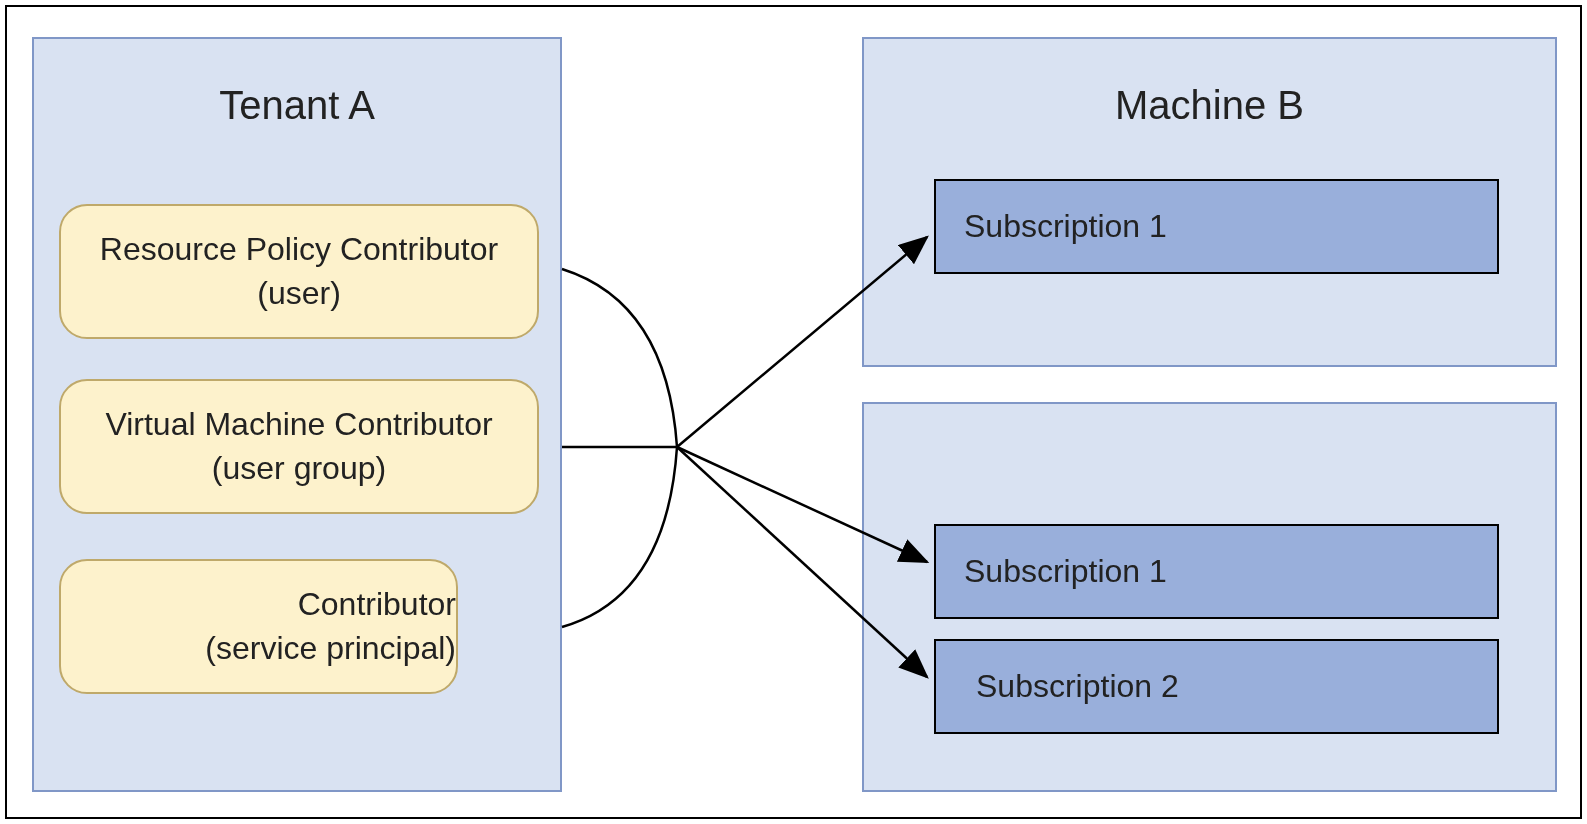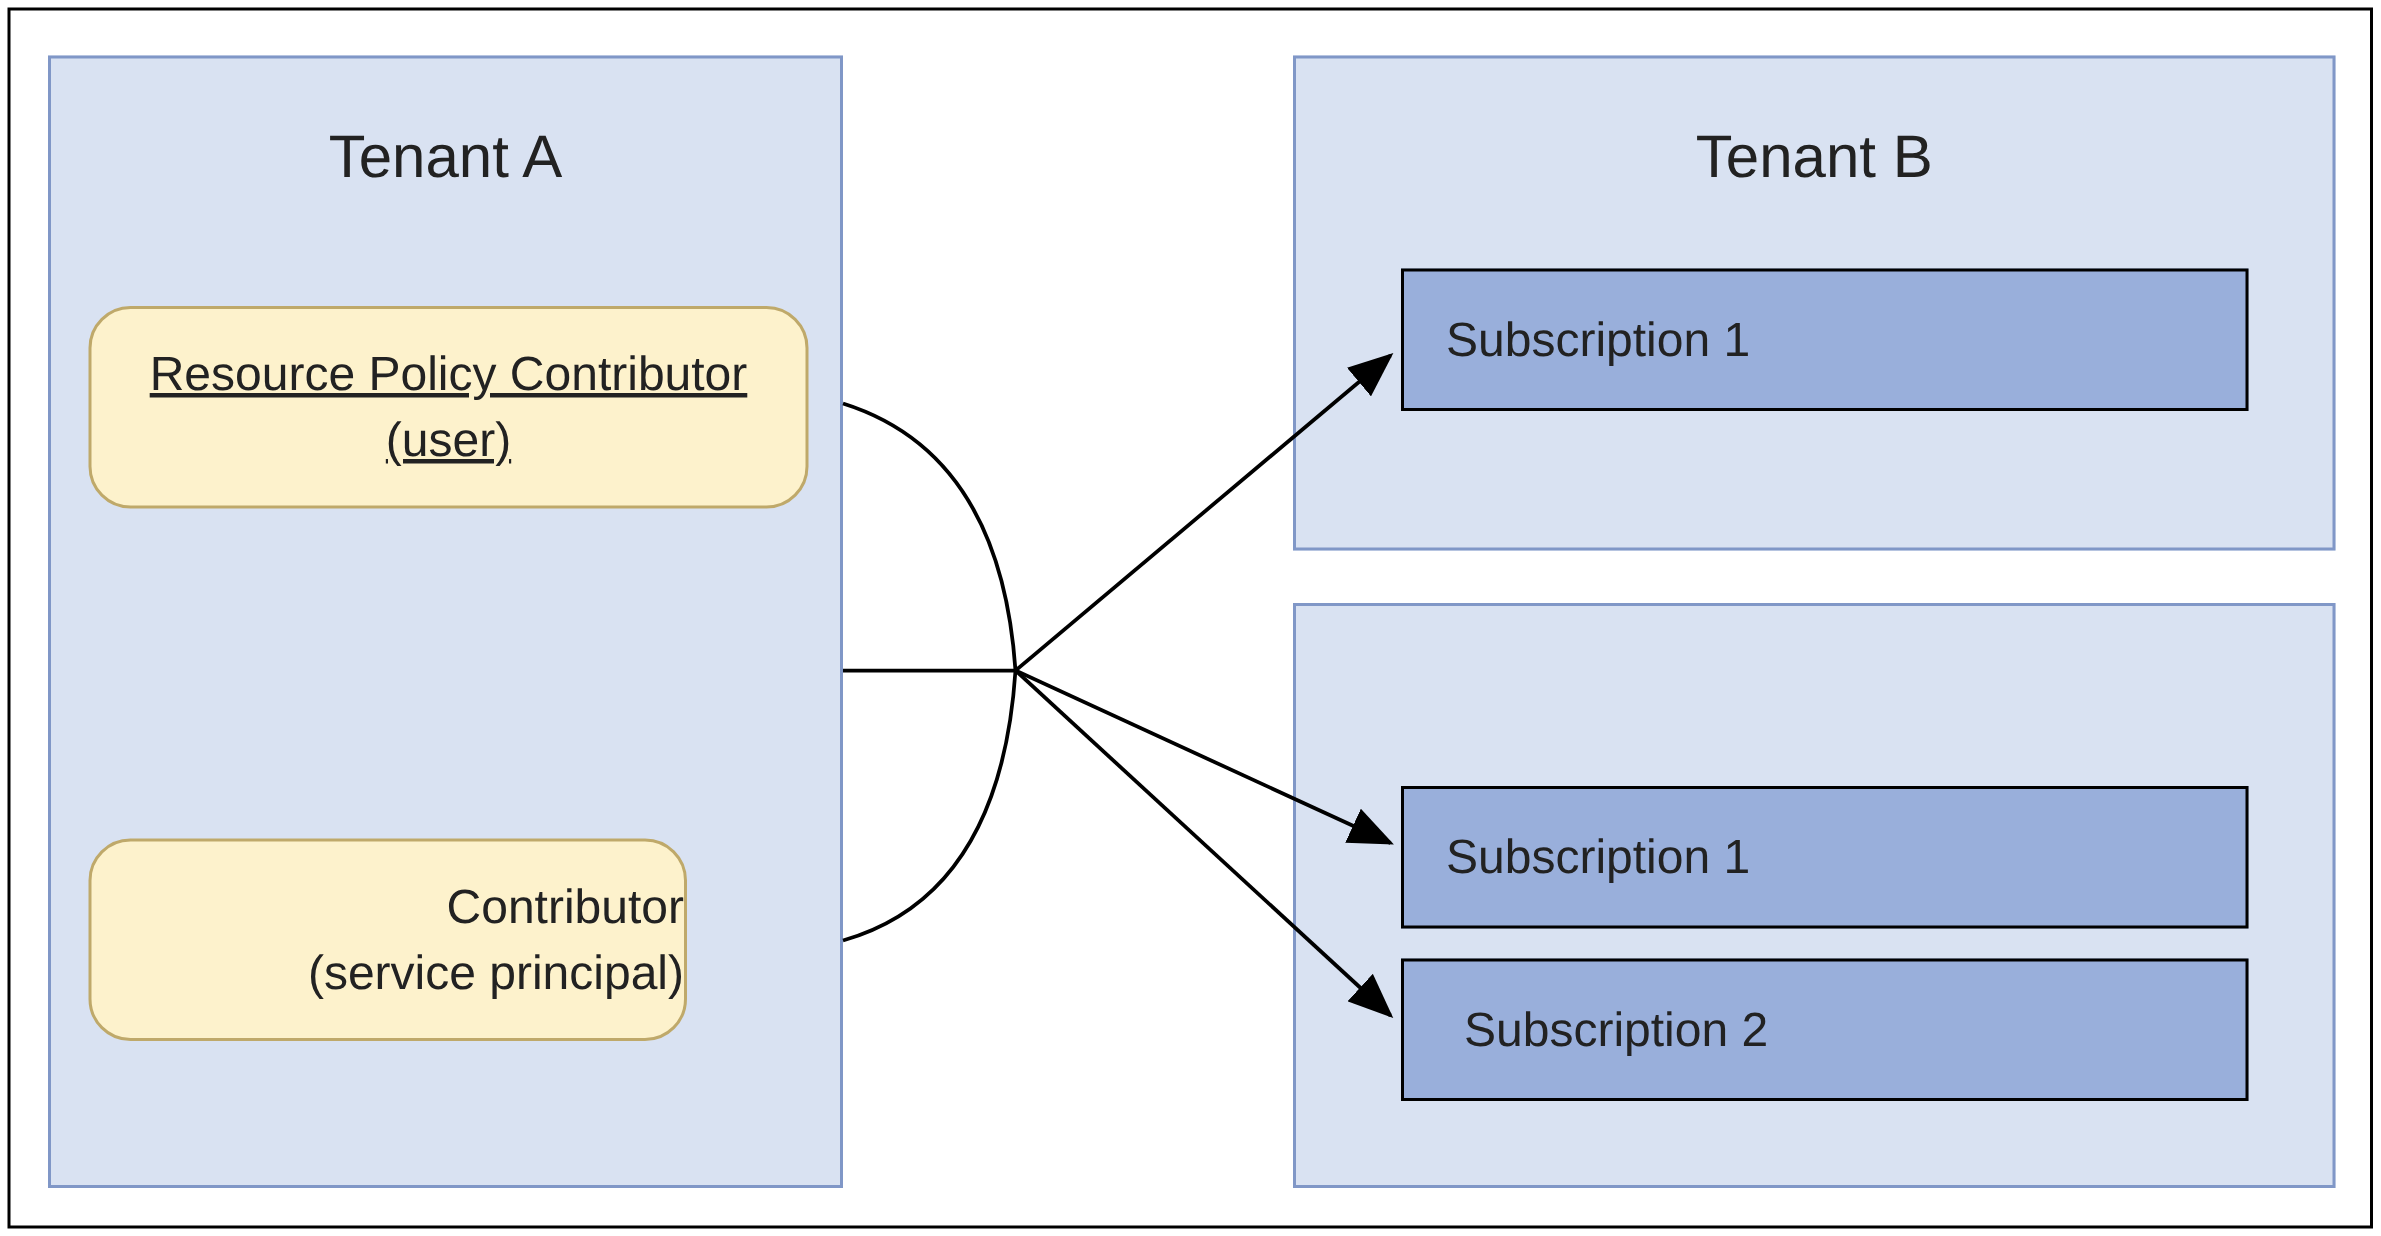"Tenant B" div.tenant-title { text: Tenant -> Machine }
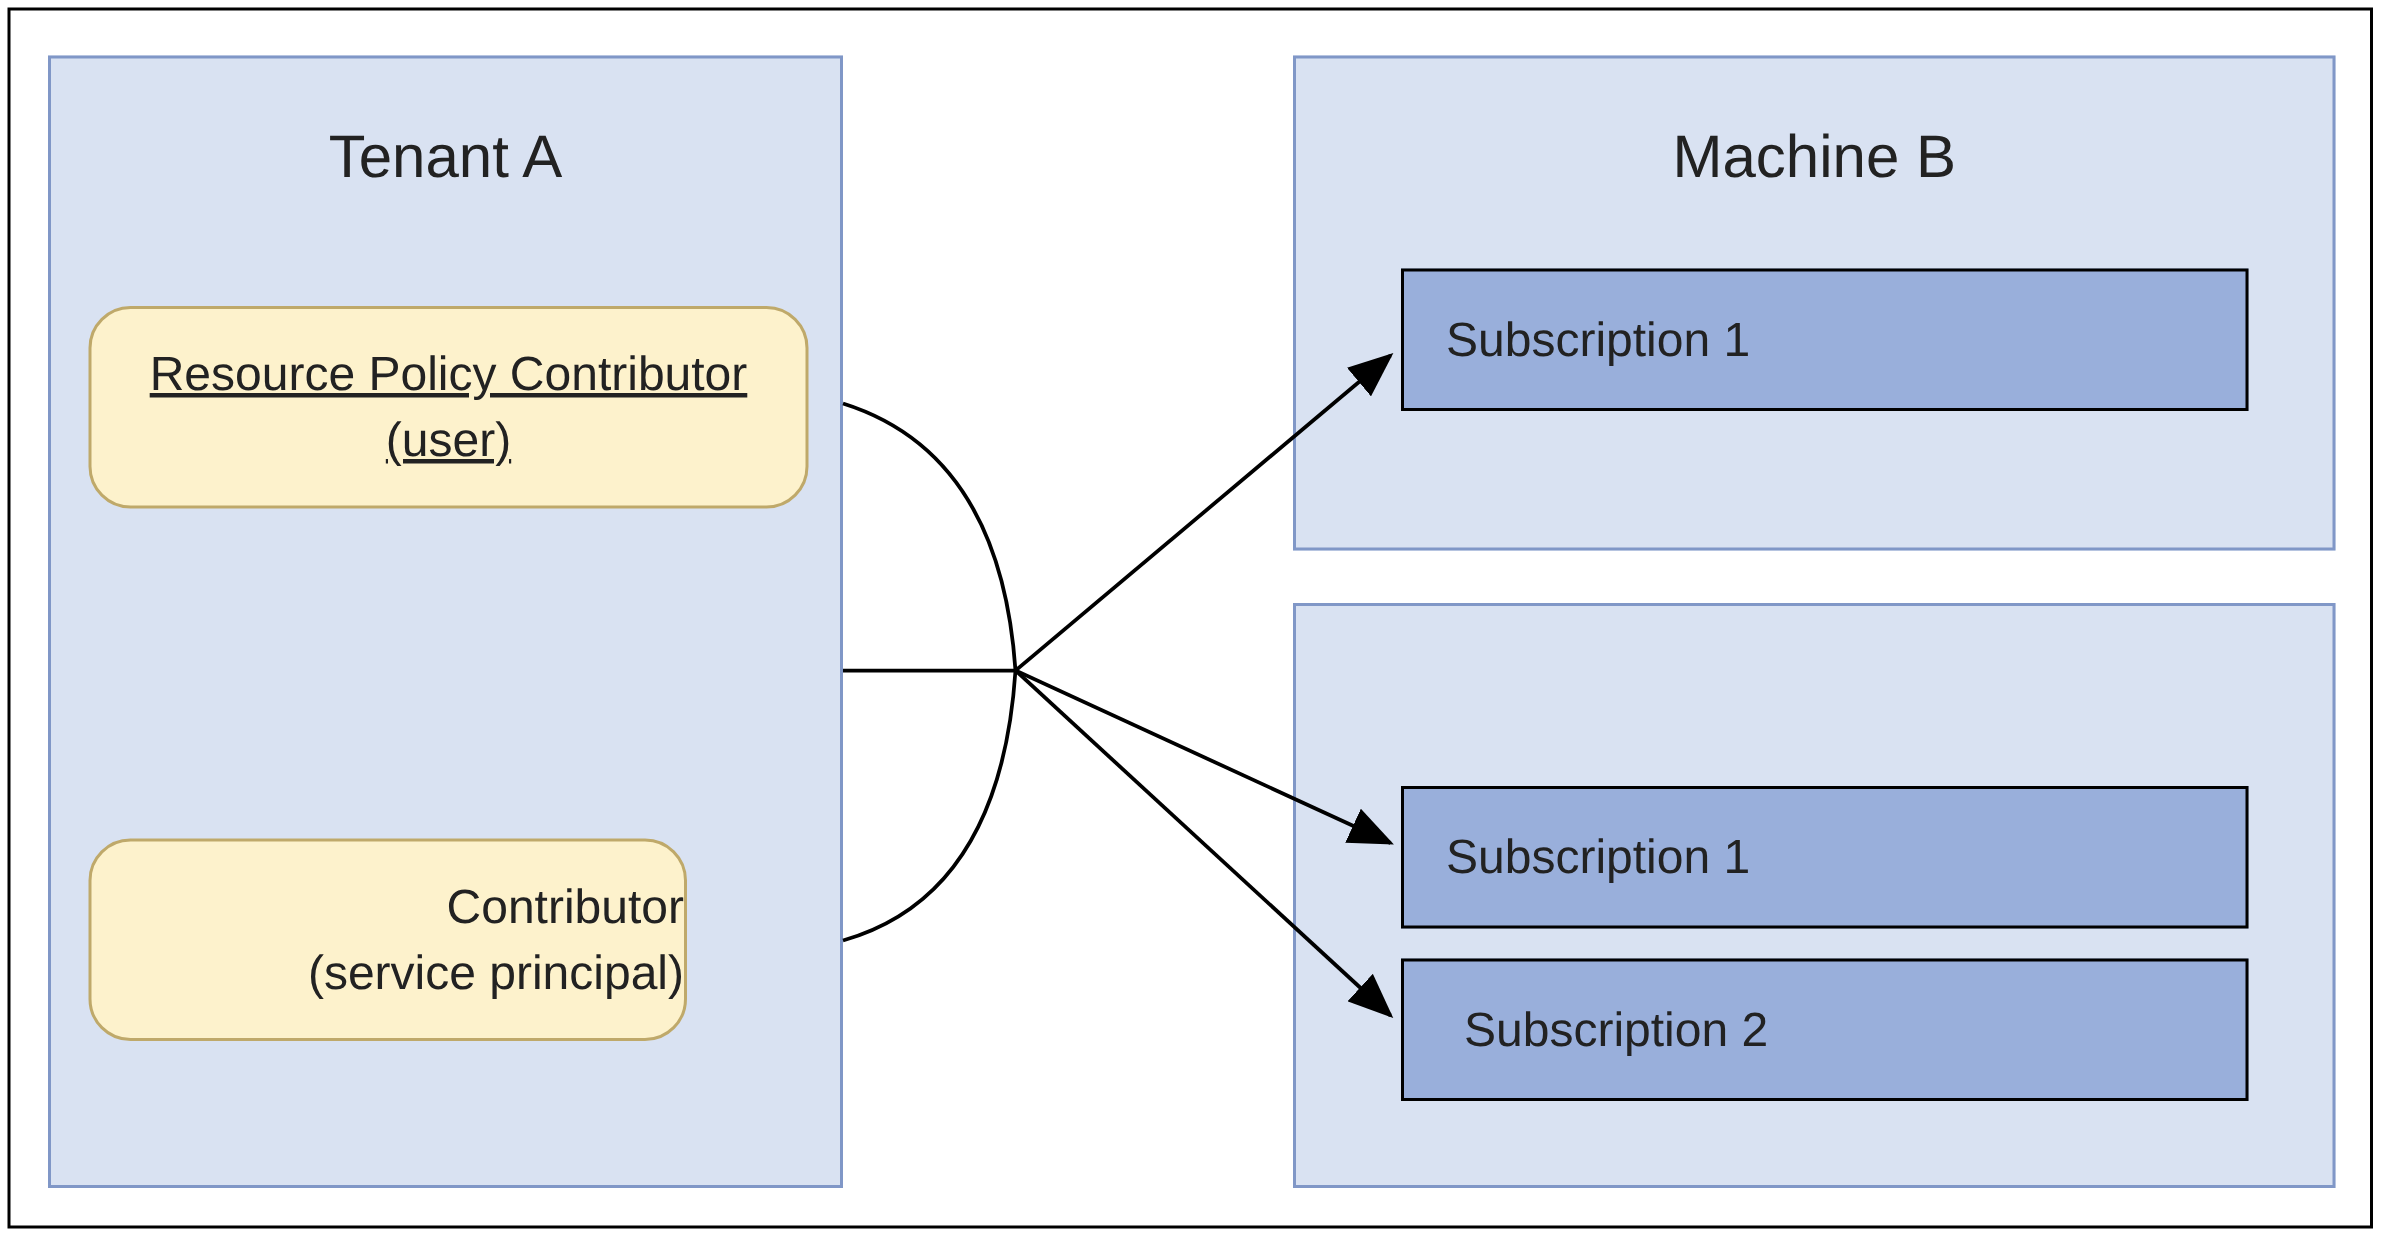"Resource Policy Contributor" div.role-box { text-decoration: underline -> none }
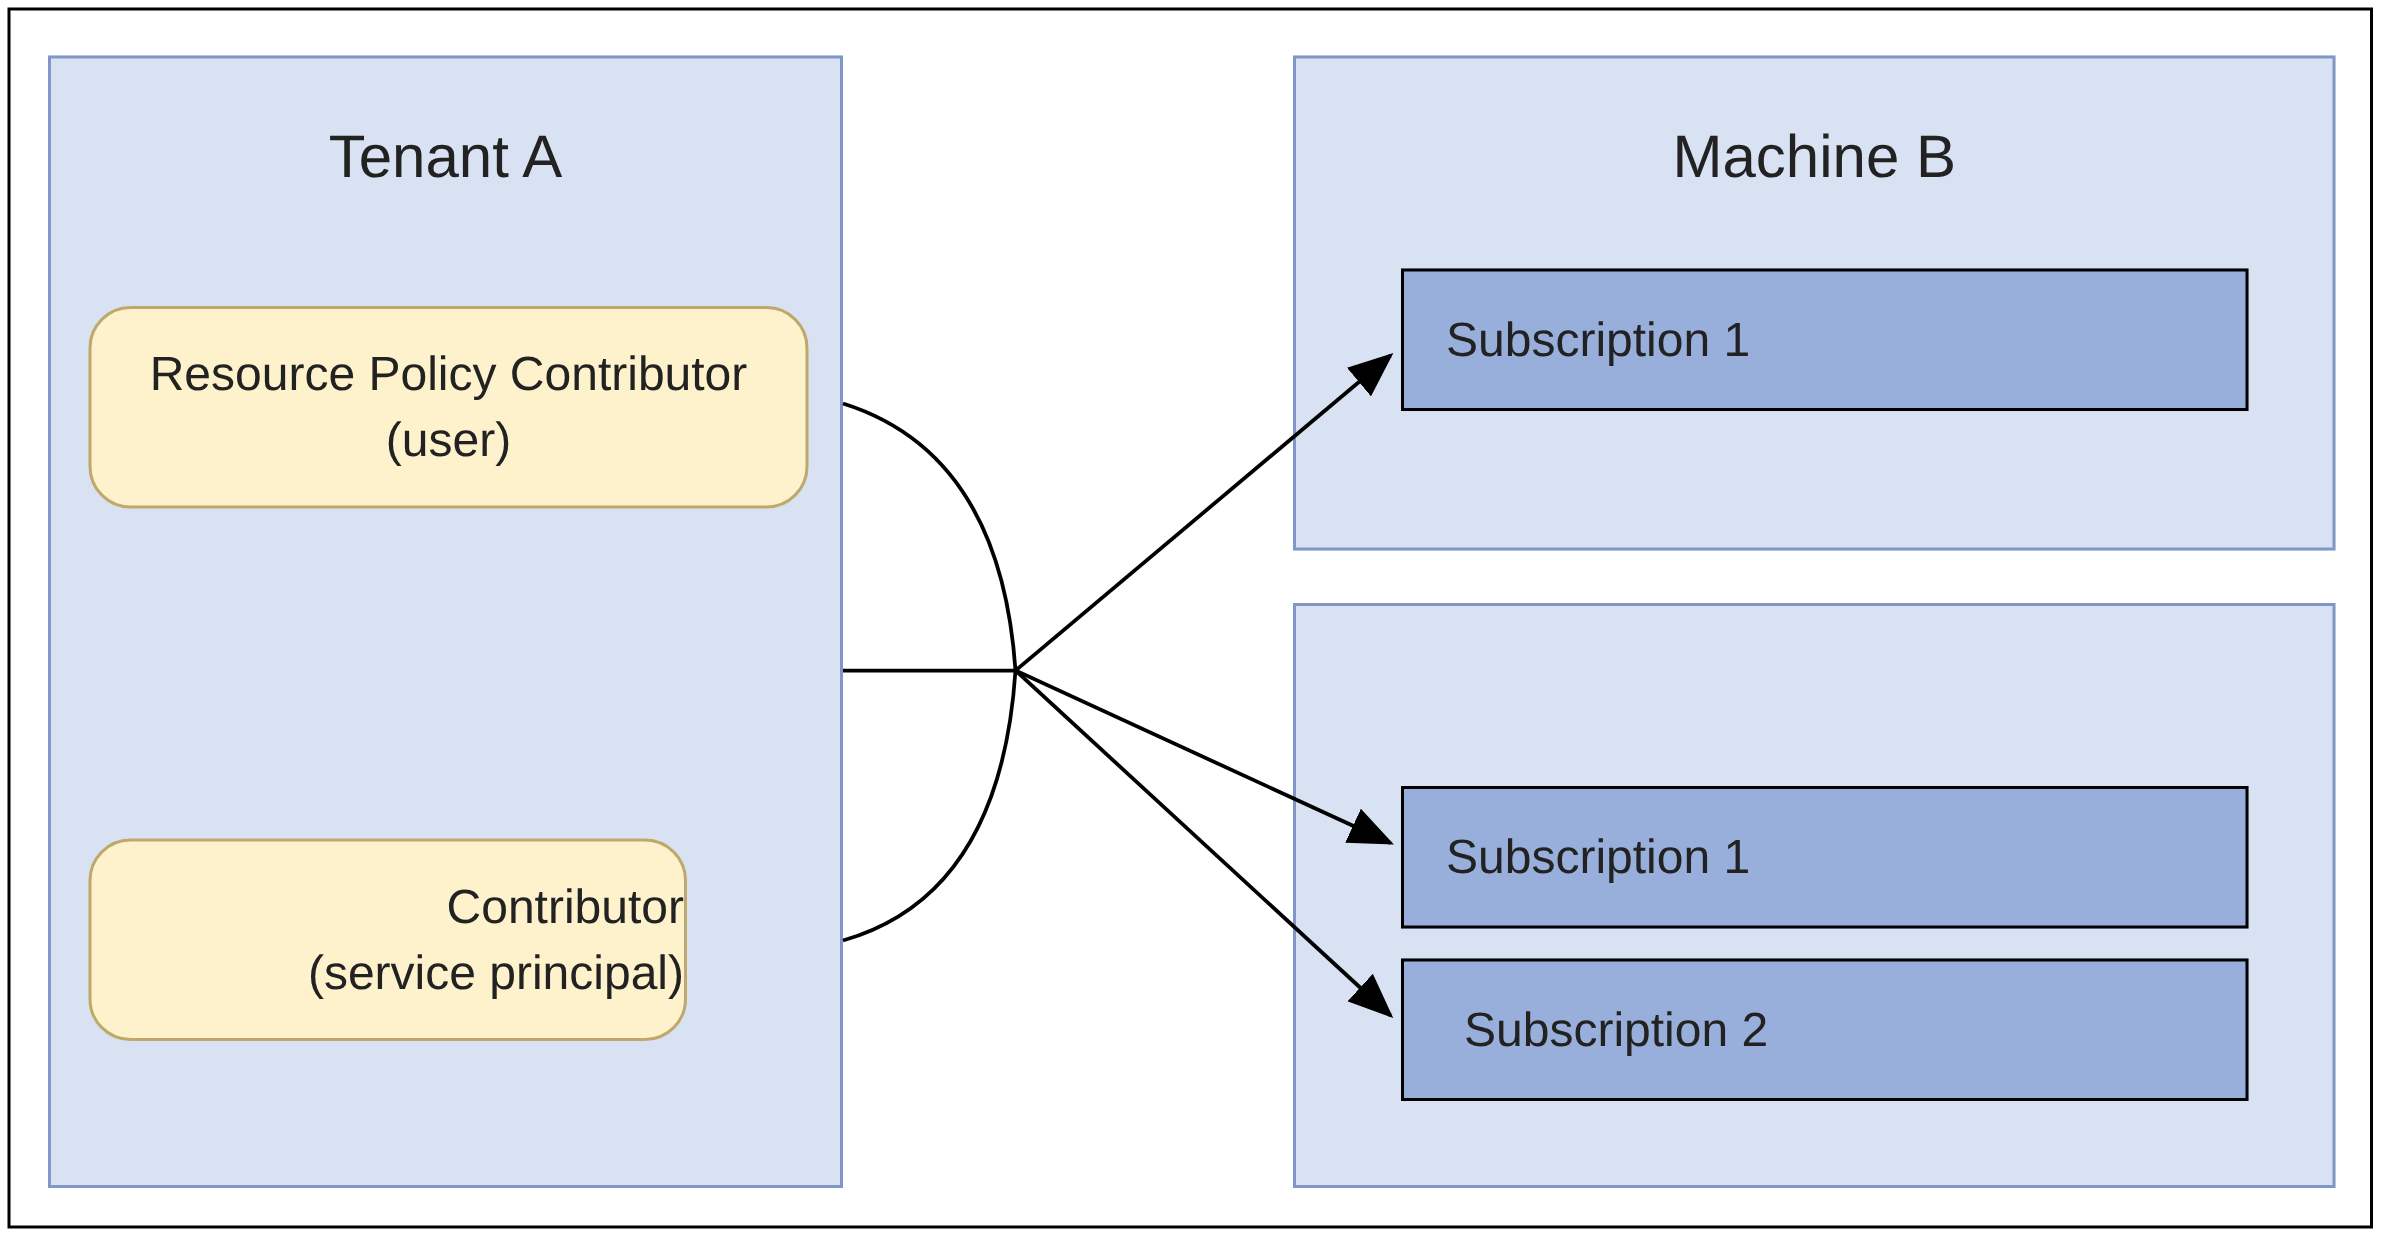"Virtual Machine Contributor" div.role-box { html: none -> <div> <span>Virtual Machine Contributor</span> <span>(user group)</span> </div> }
